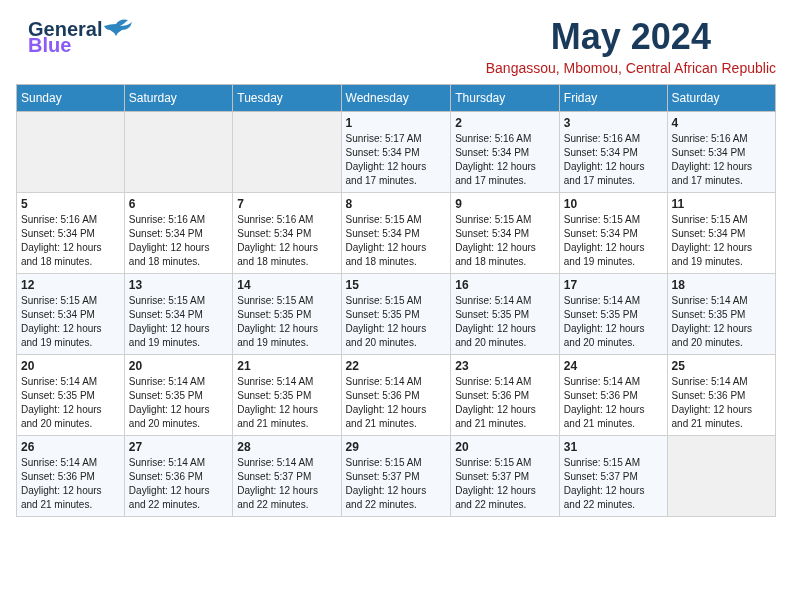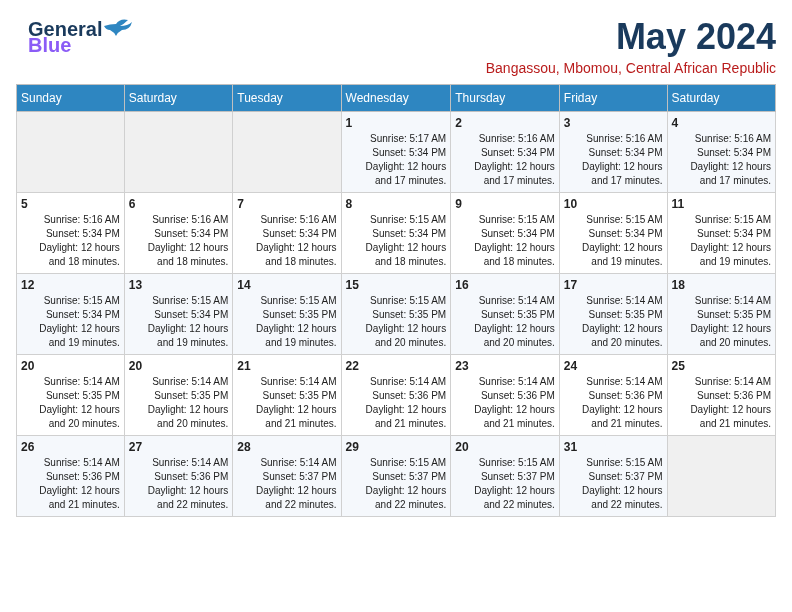"May 2024" .title-area { text-align: right -> center }
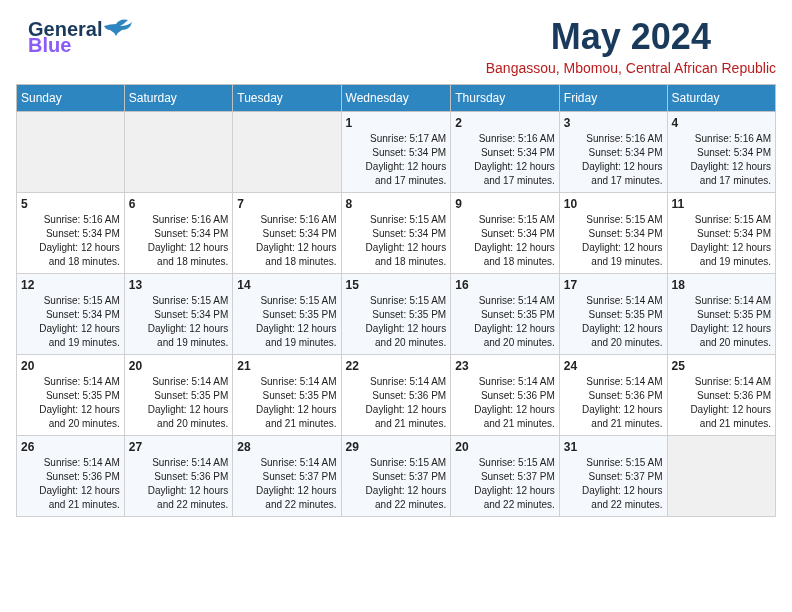"Sunrise: 5:17 AM" .day-info { text-align: right -> none }
